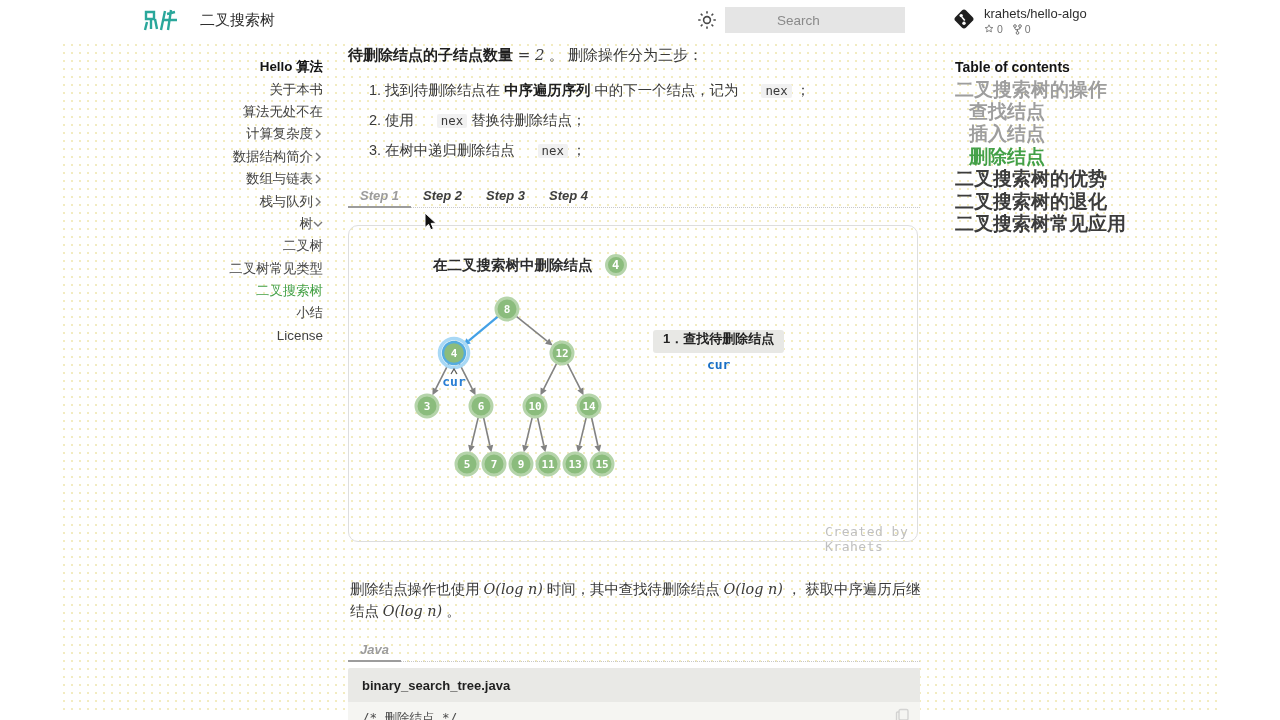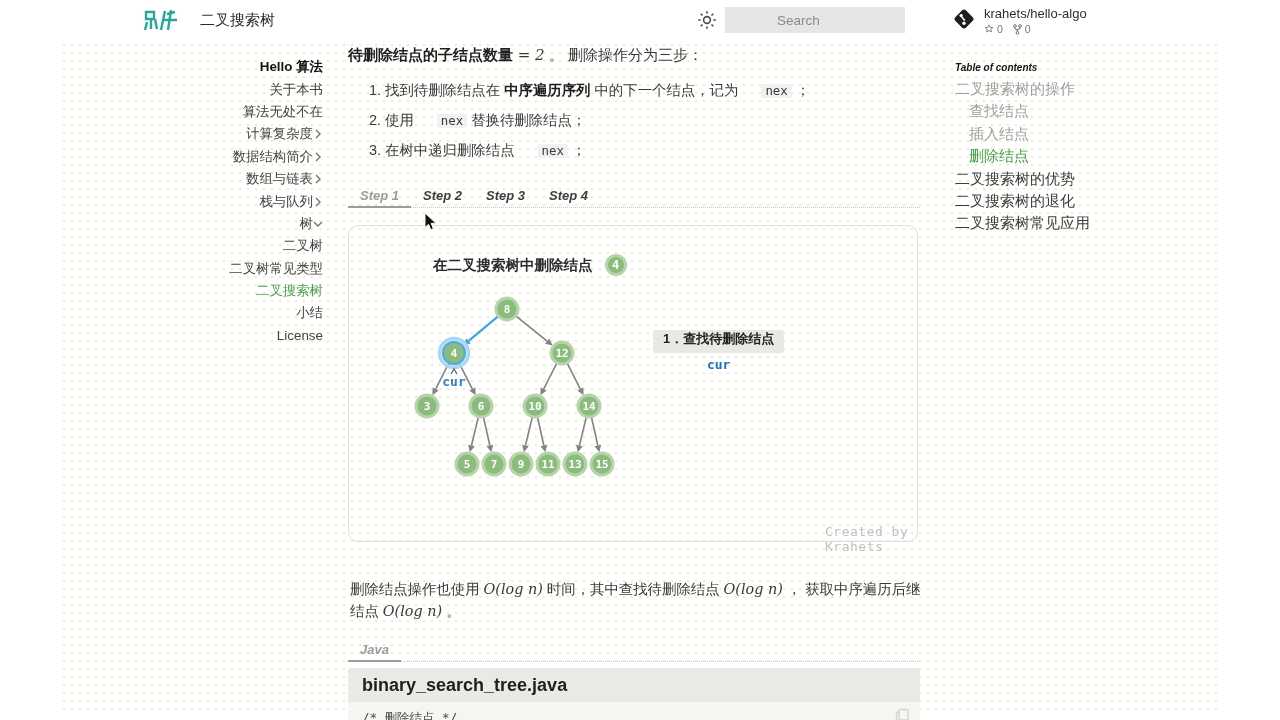"Table of contents" .trow.title { font-size: 10px -> 14px; font-style: italic -> none }
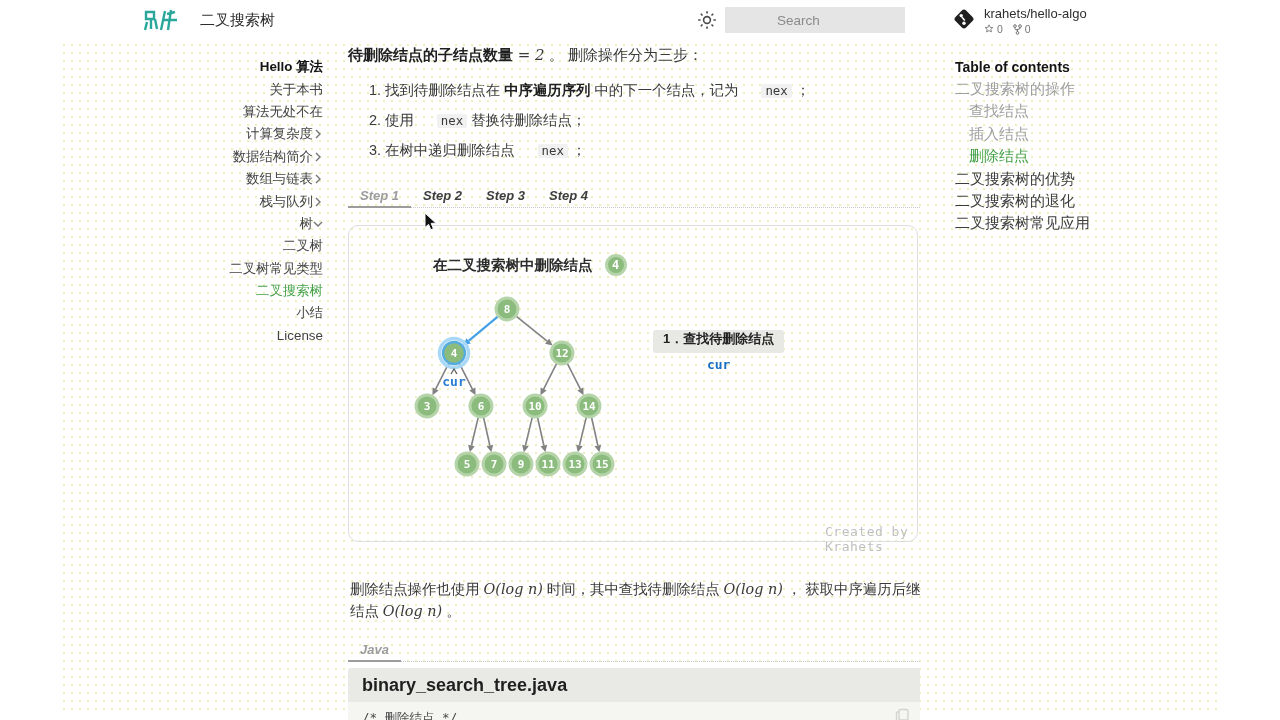"二叉搜索树的操作" .trow { font-size: 15px -> 19px; font-weight: none -> bold }
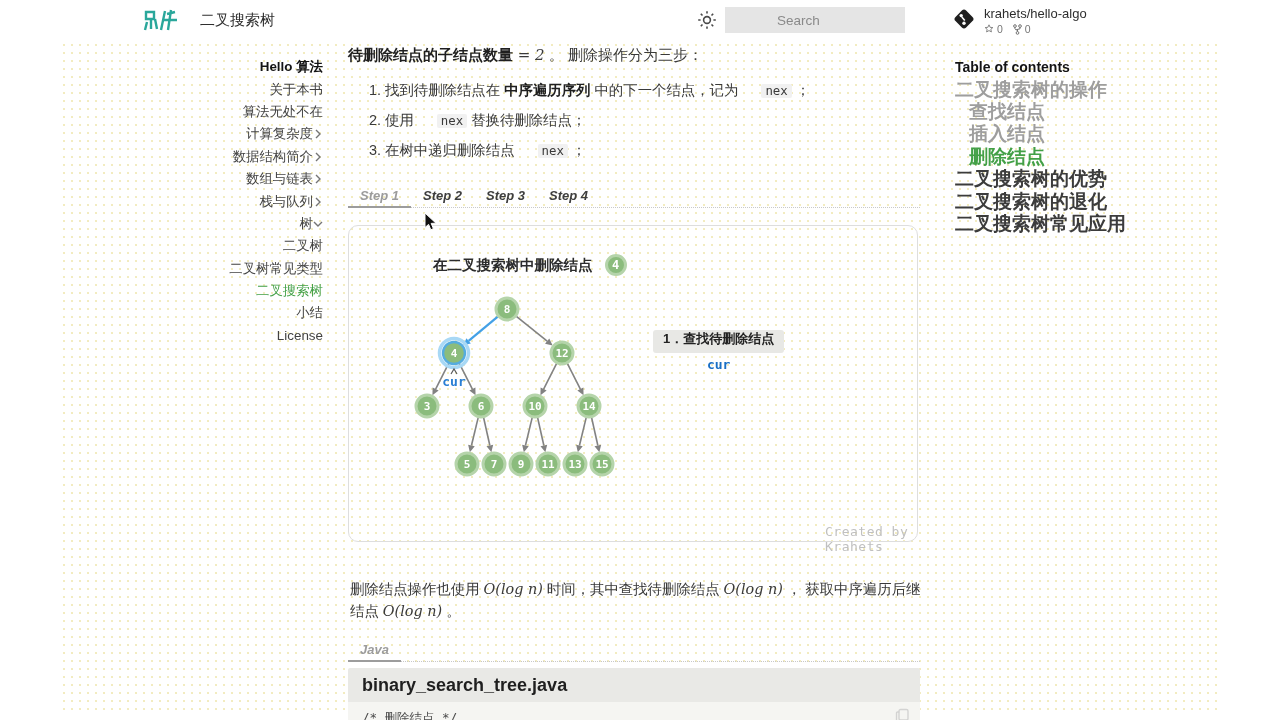"binary_search_tree.java" .codehead { font-size: 18px -> 13px }
